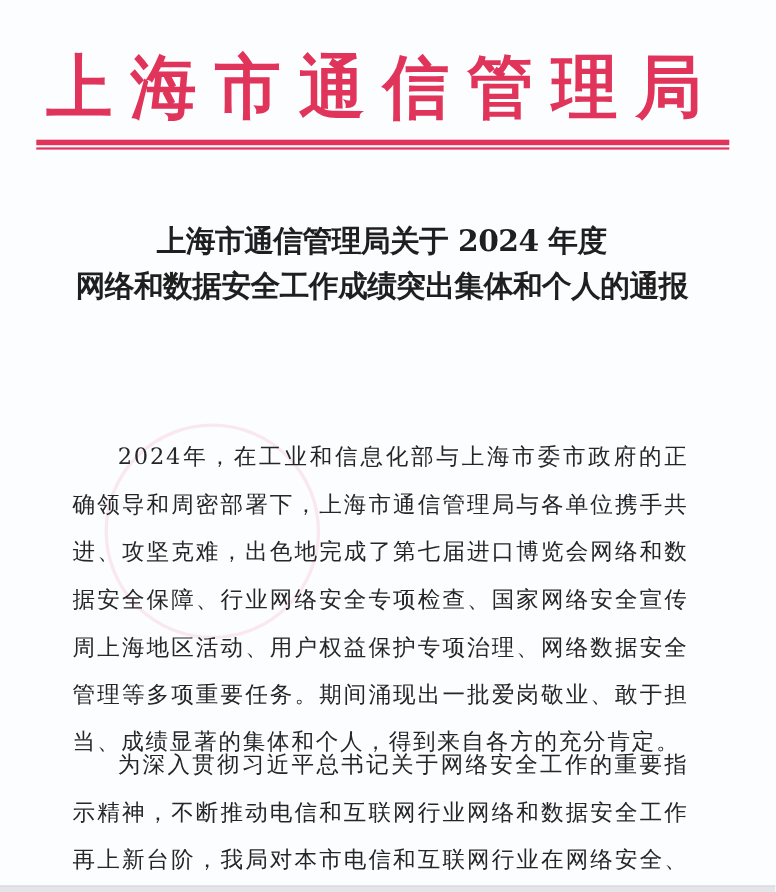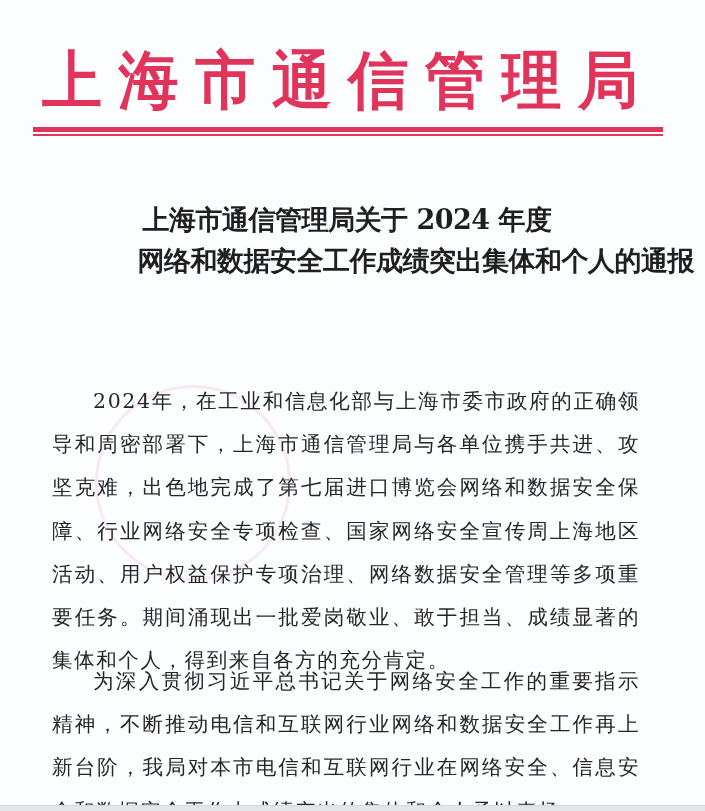"网络和数据安全工作成绩突出集体和个人的通报" .title-line2 { text-align: right -> none }
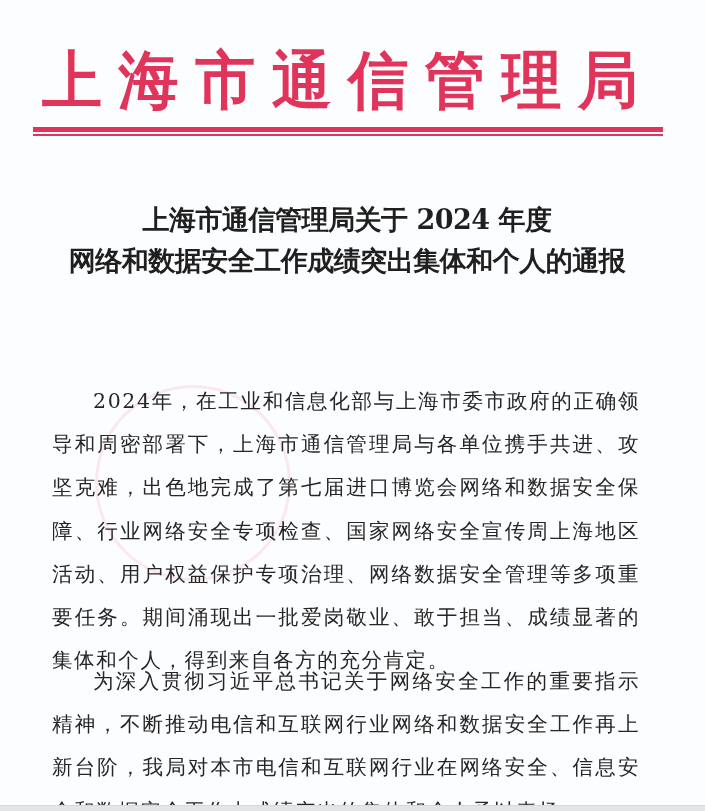"2024年，在工业和信息化部与上海市委市政府的正确领导和周密部署下，上海市通信管" .para p { margin: 2px -> 16px }
